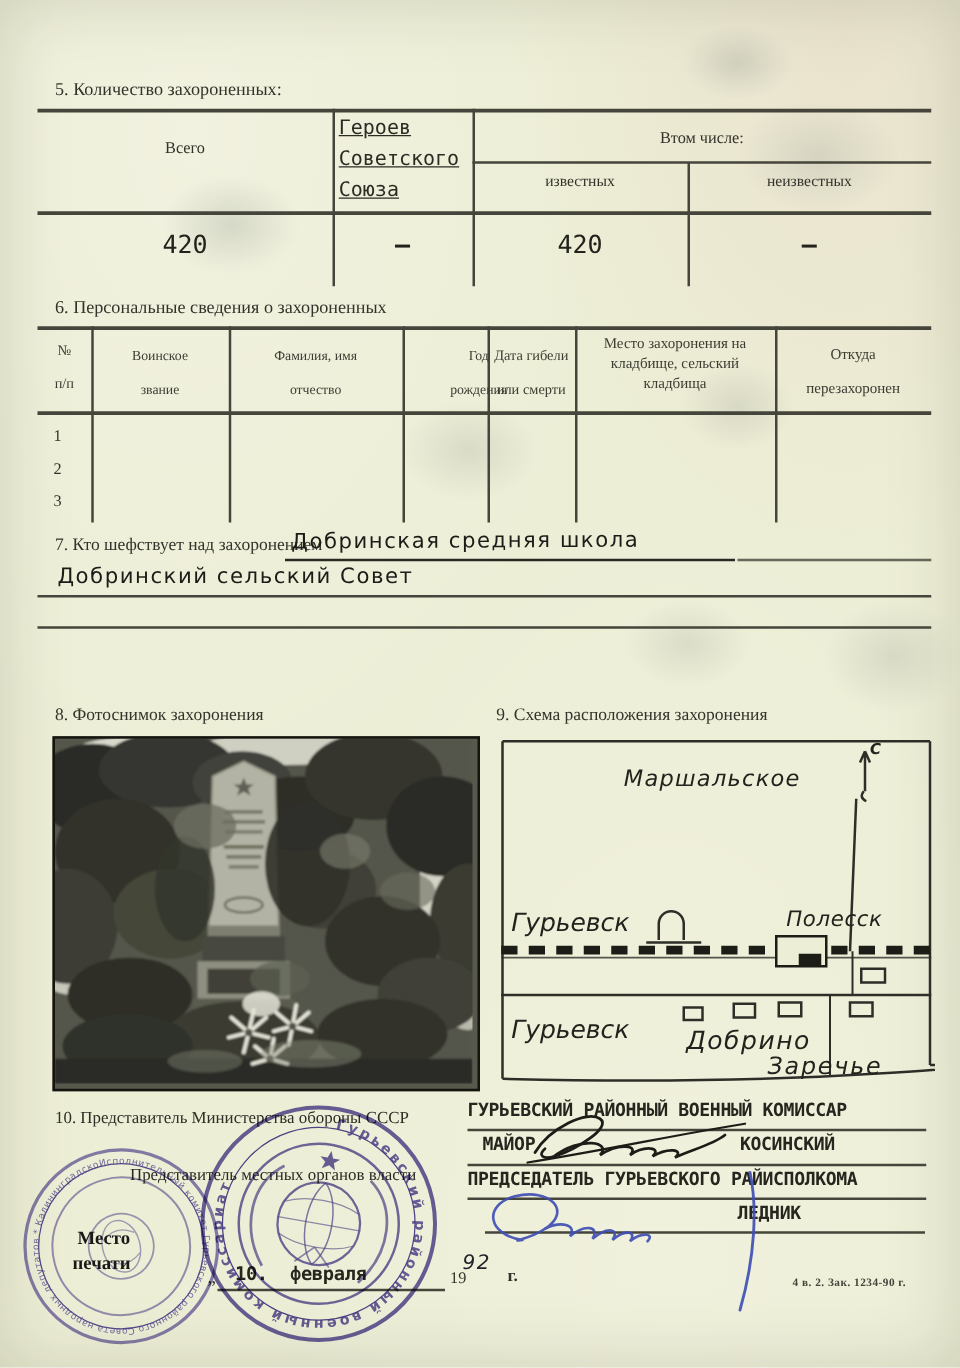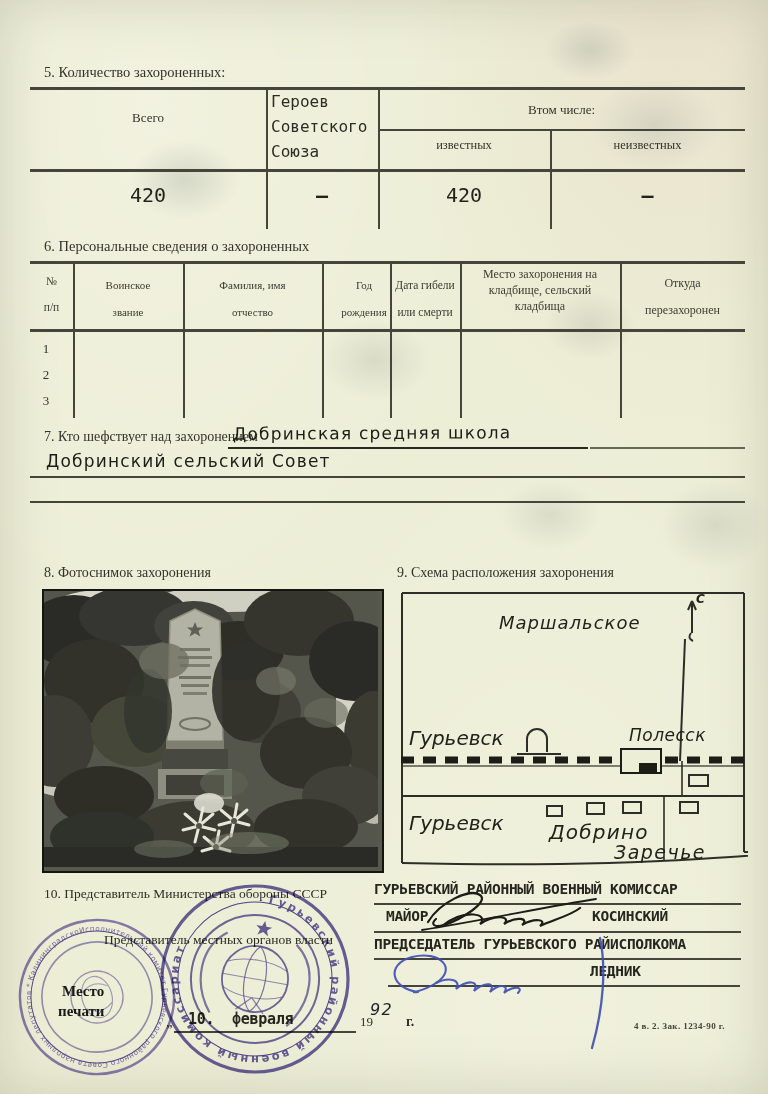"Героев" div.abs { text-decoration: none -> underline }
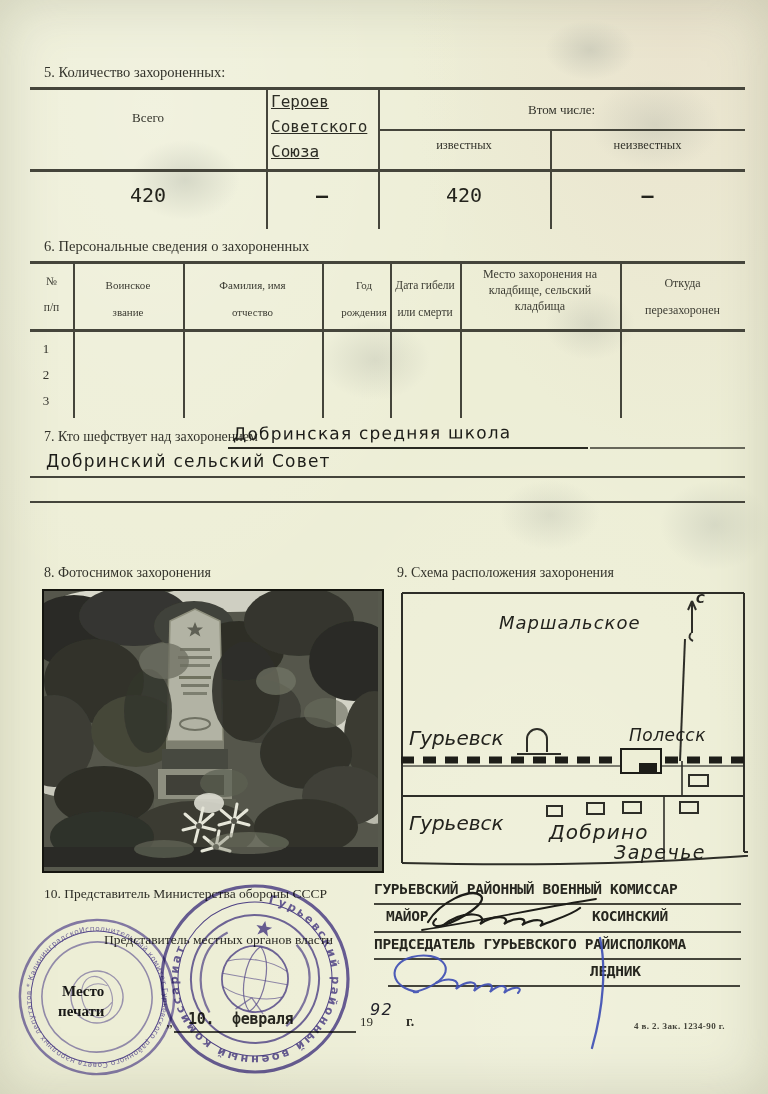"Год" div.abs { left: 320px -> 339px }
